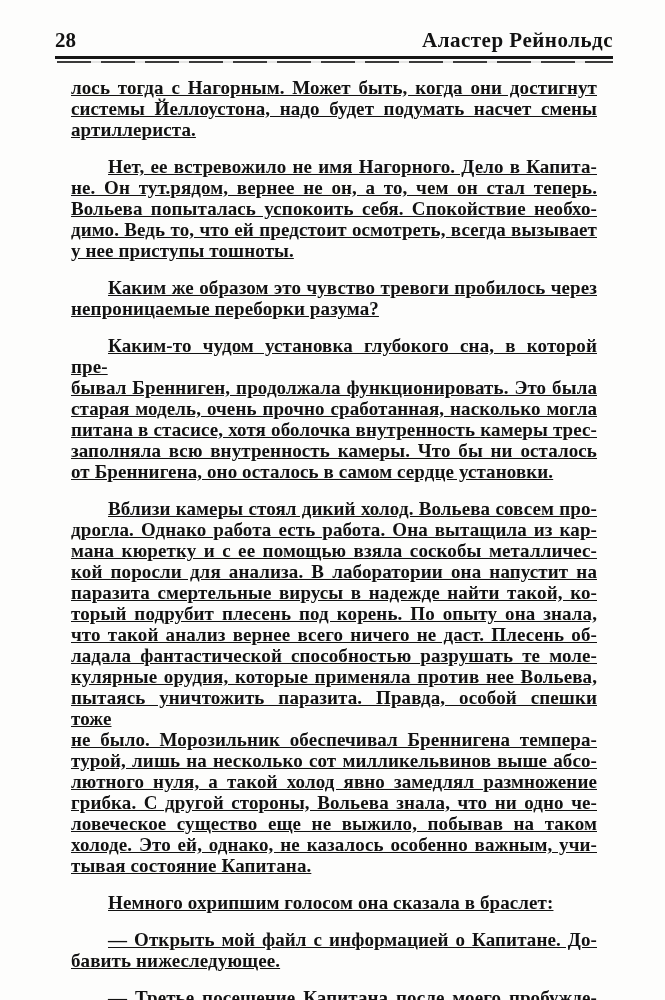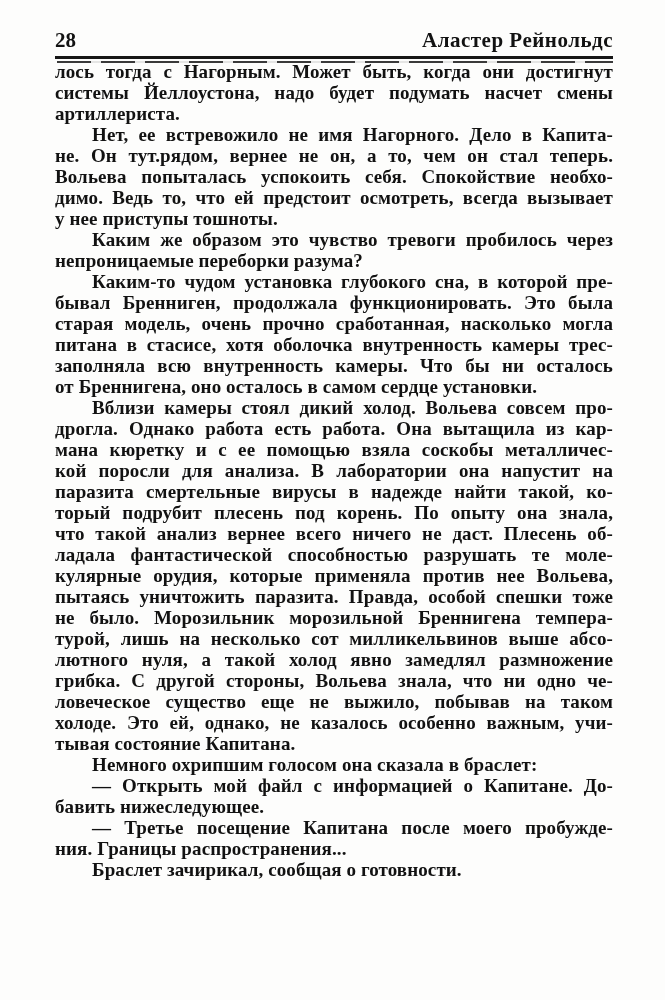"лось тогда с Нагорным. Может" .paragraph { margin: 0 -> 16px; text-decoration: none -> underline }
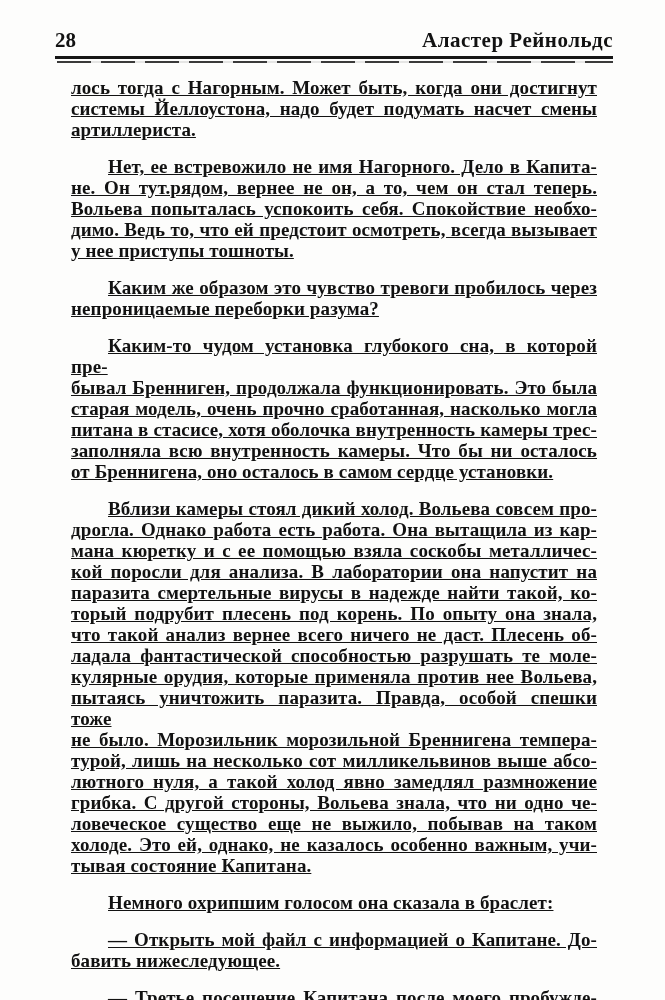"не было. Морозильник морозильной" div.line { text: морозильной -> обеспечивал }
